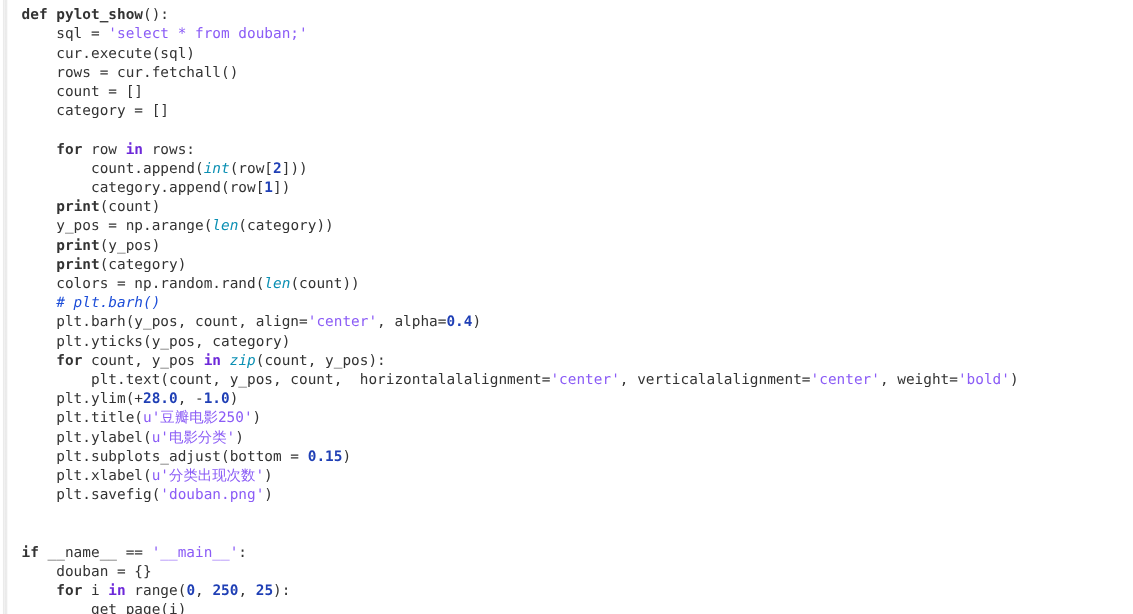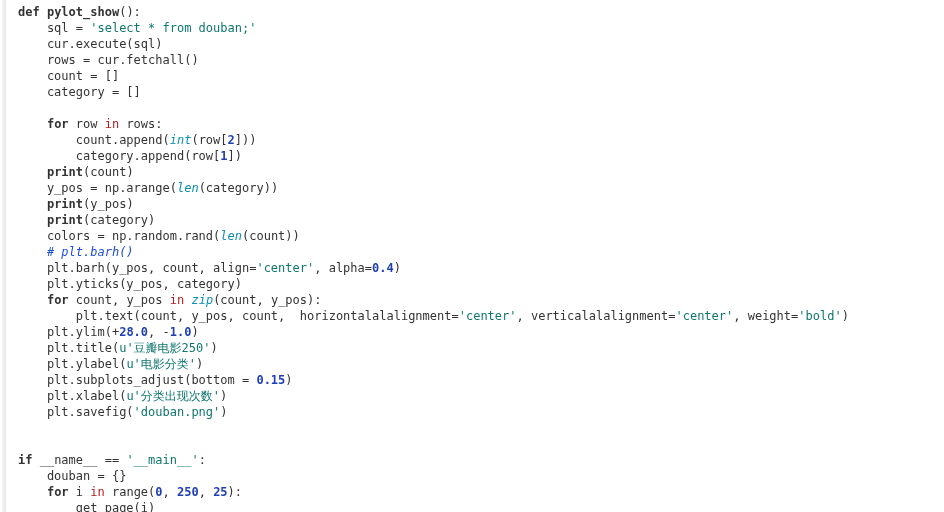"'select * from douban;'" .t-str { color: #0f766e -> #8b5cf6 }
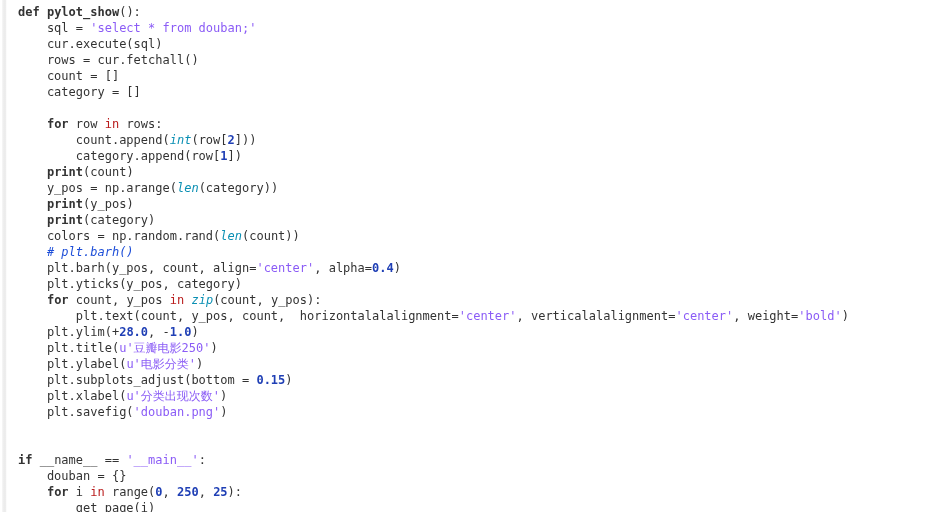"in" .t-op-kw { color: #b91c1c -> #6d28d9; font-weight: normal -> bold }
